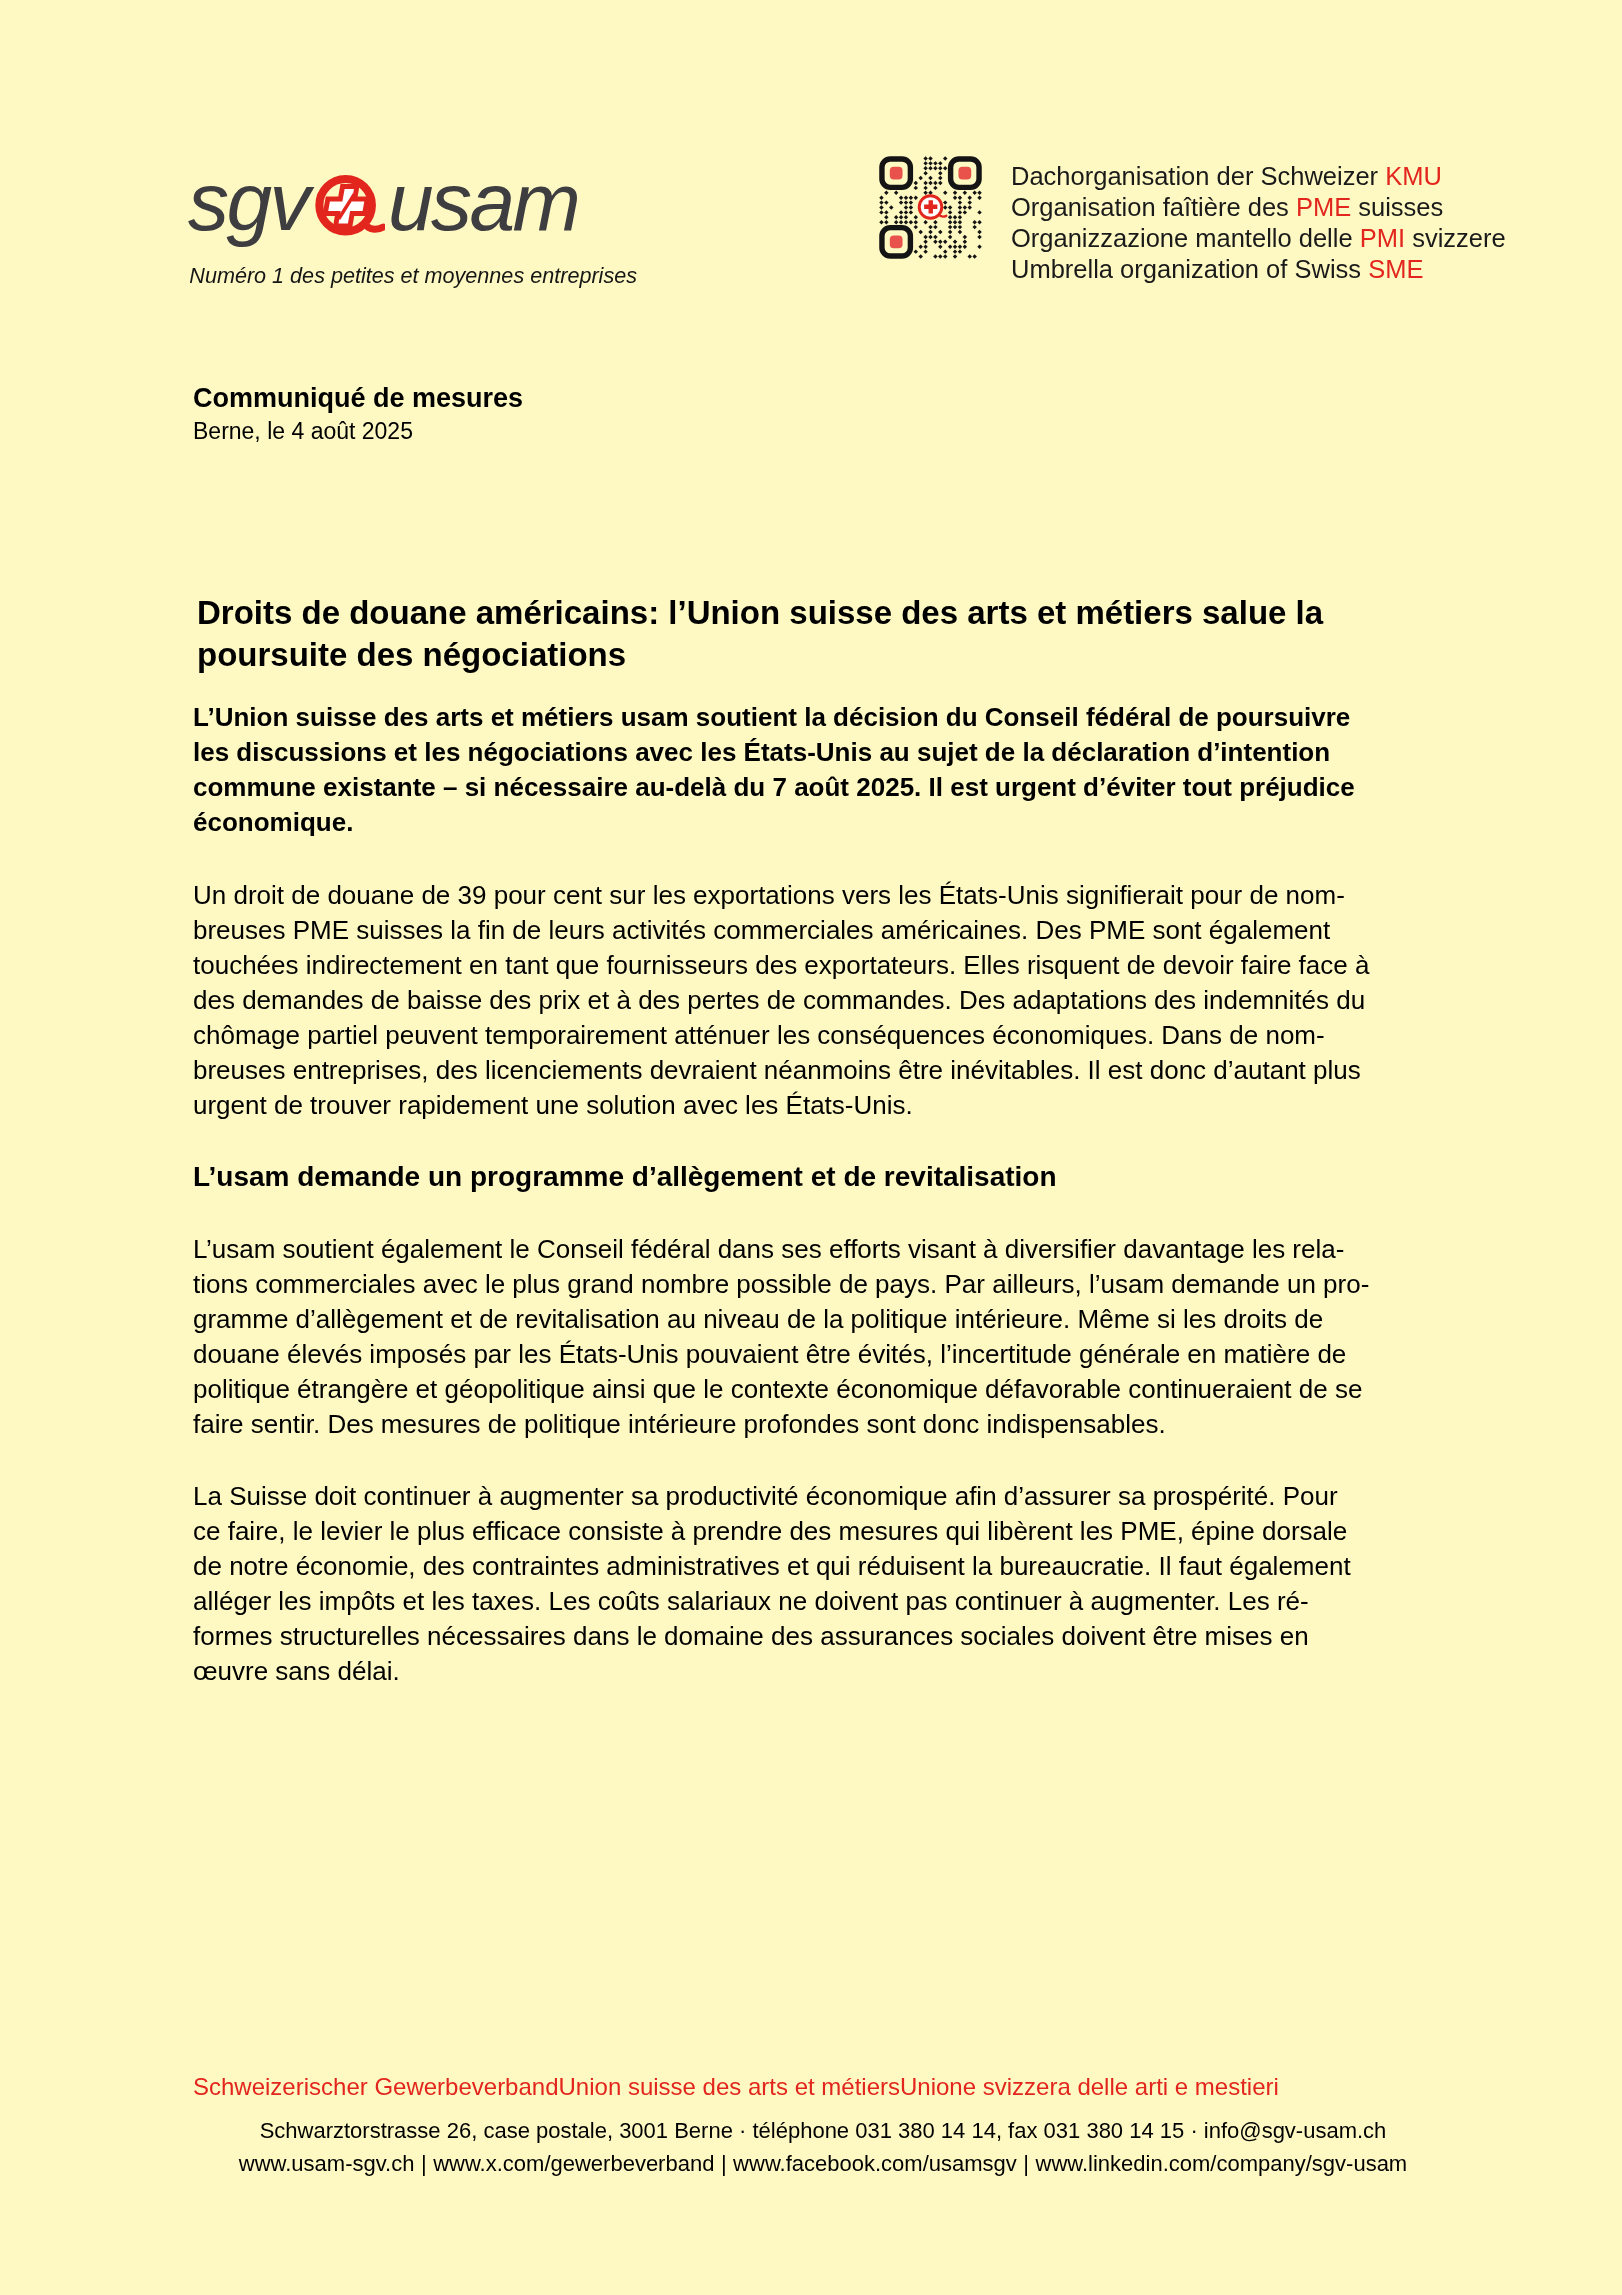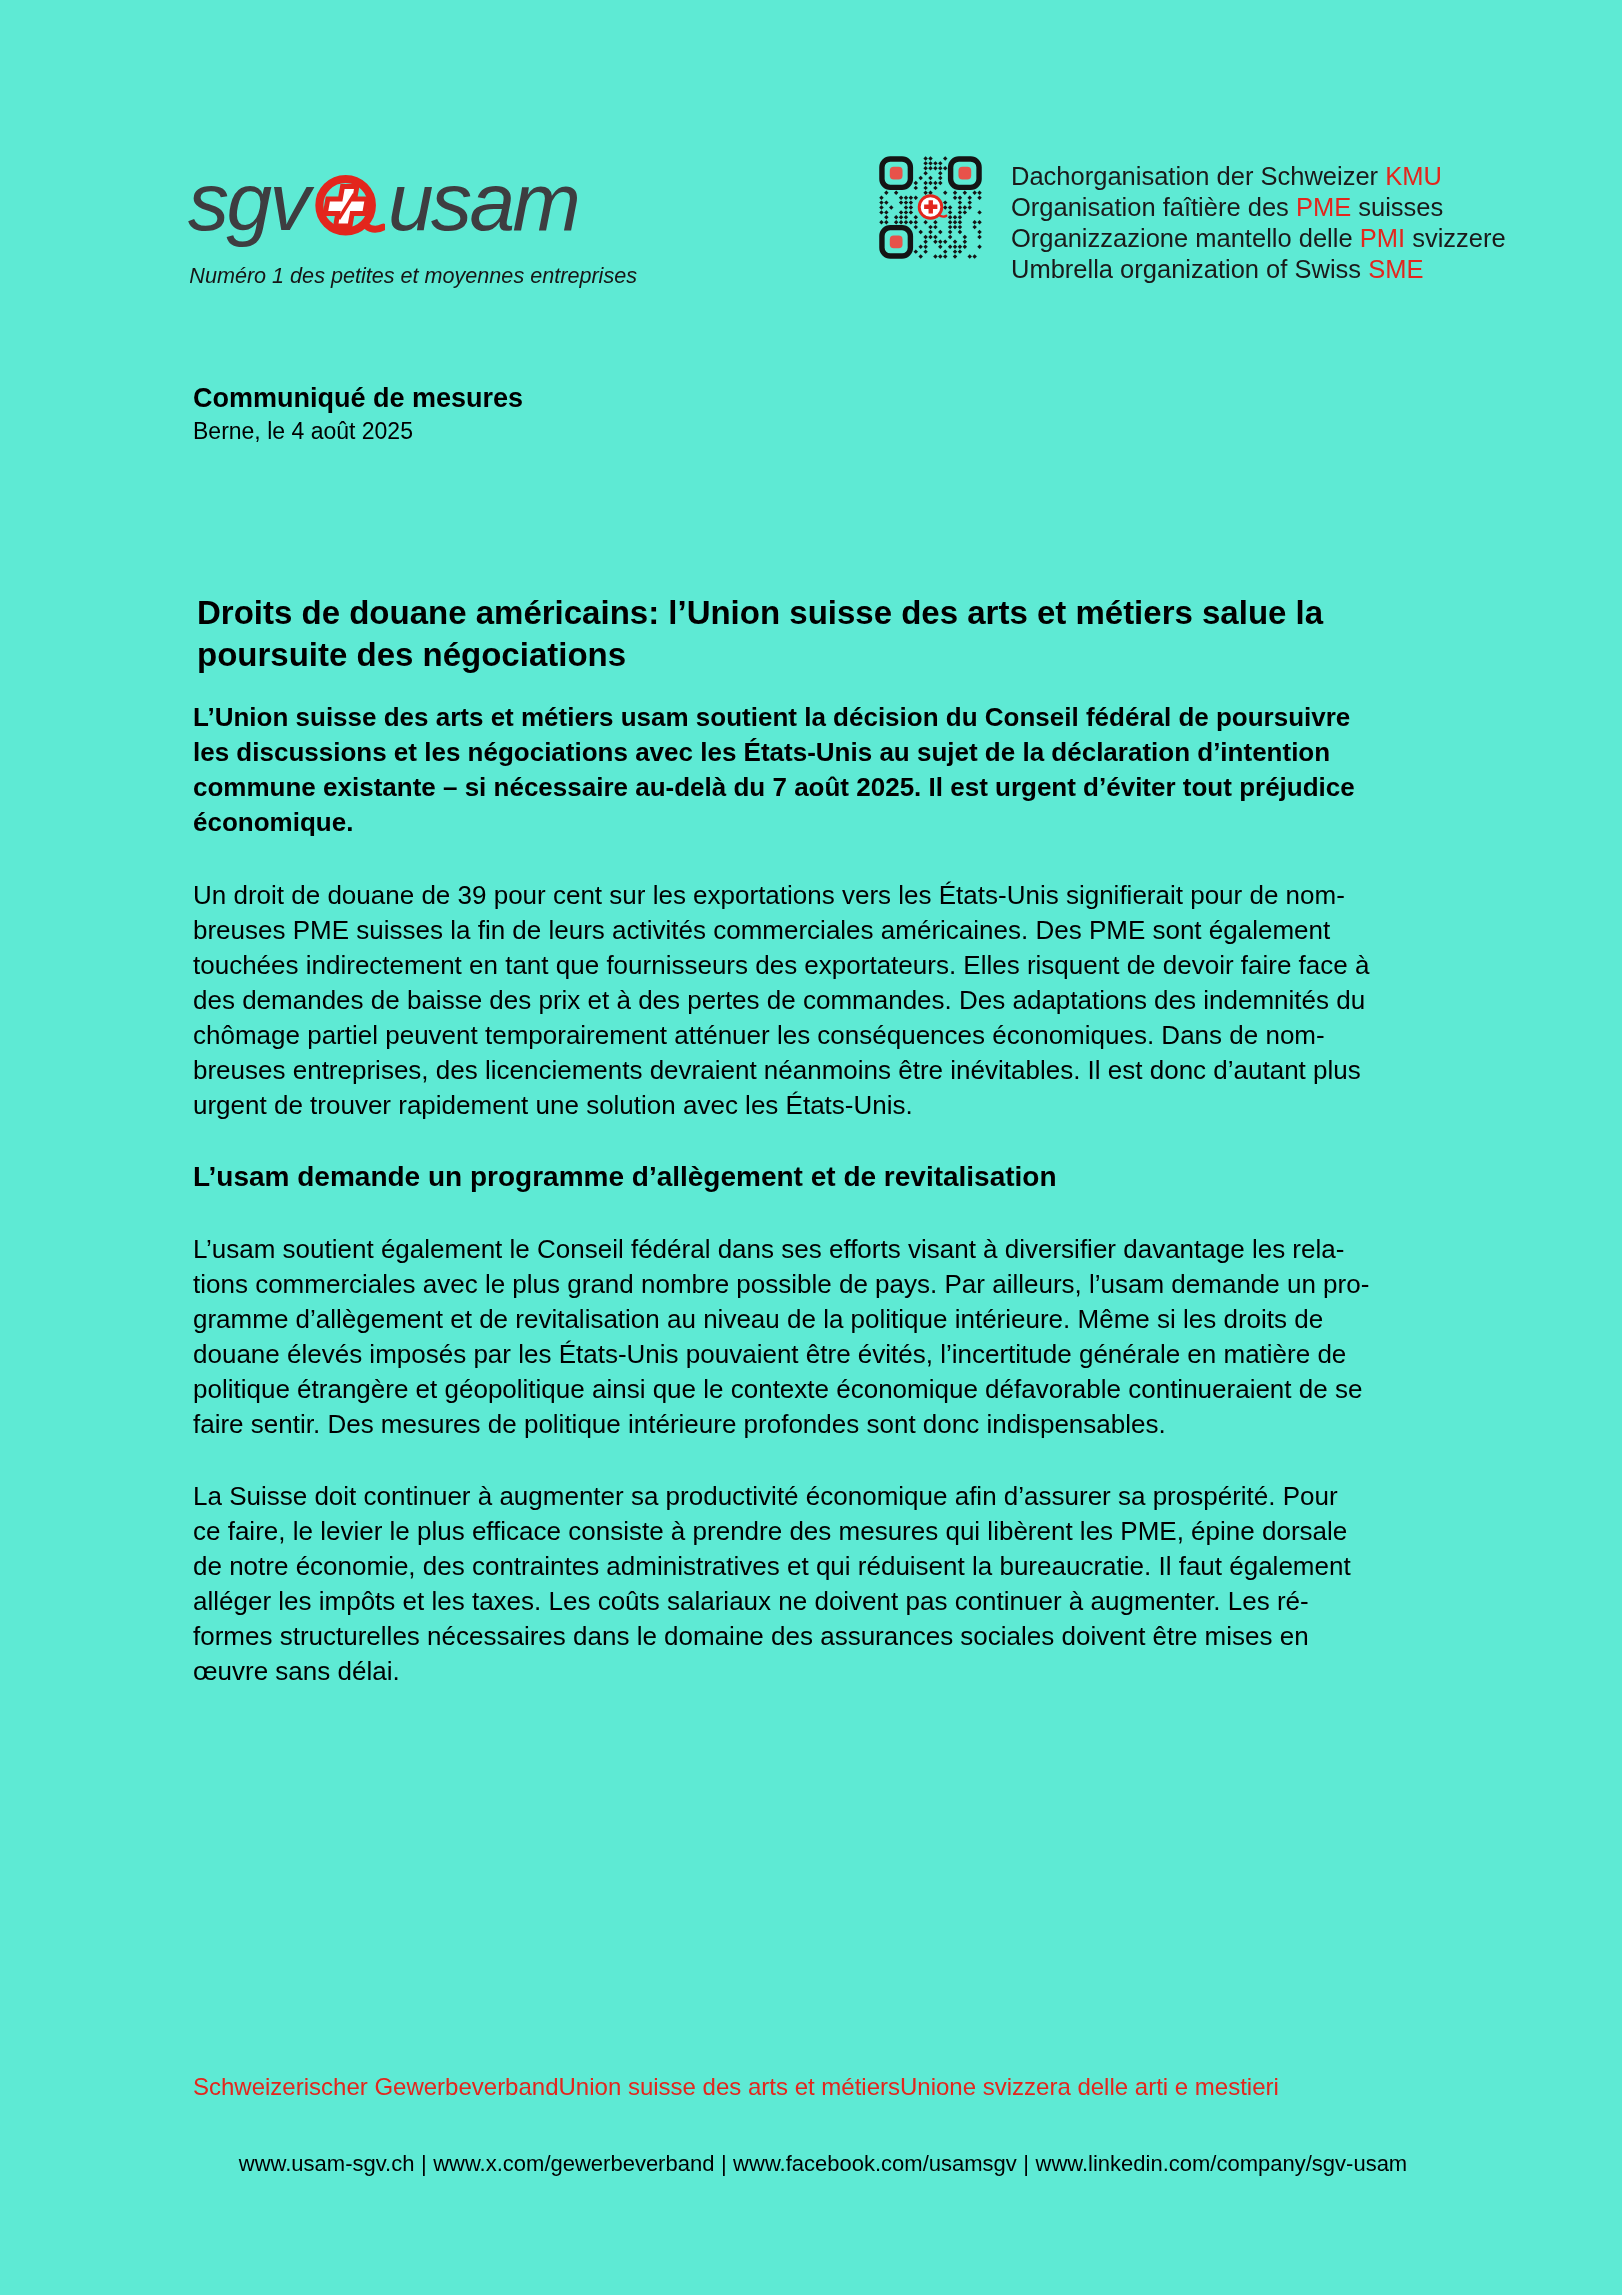"sgv" .page { background: #5eead4 -> #fef9c3 }
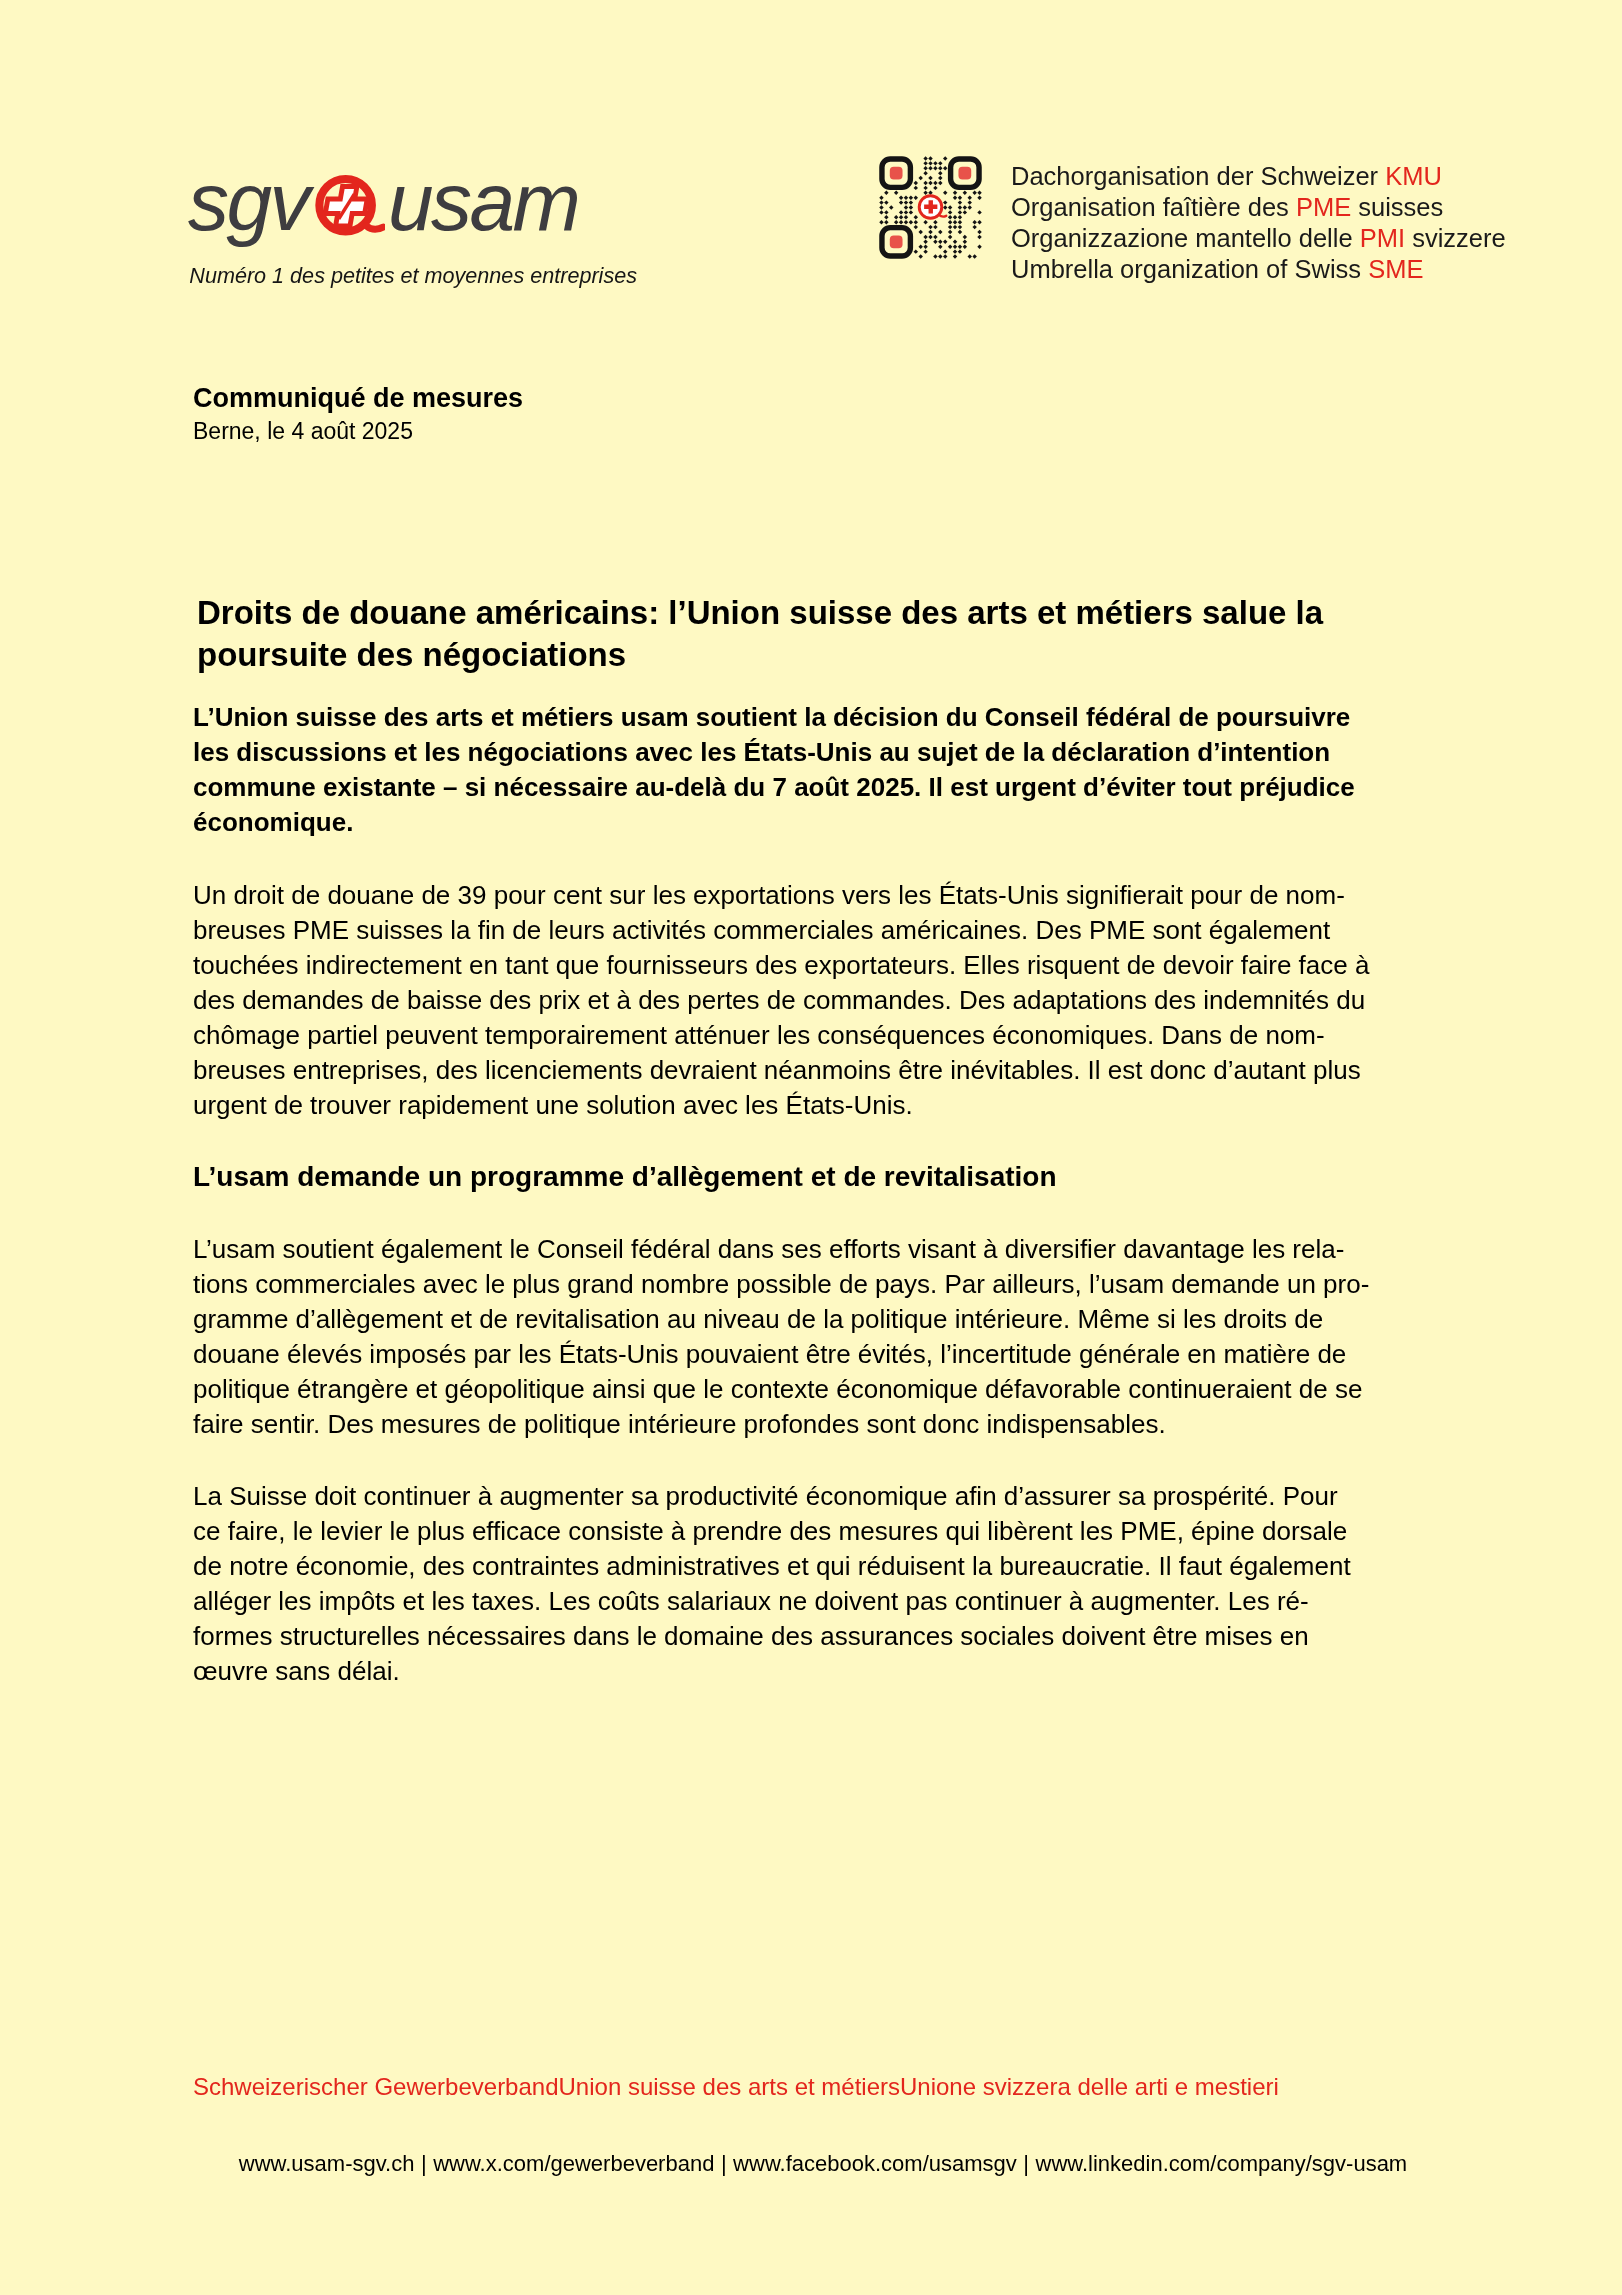"Schwarztorstrasse 26, case postale, 3001" div.footer-address { html: none -> <div>Schwarztorstrasse 26, case postale, 3001 Berne · téléphone 031 380 14 14, fax 031 380 14 15 · info@sgv-usam.ch</div> }
